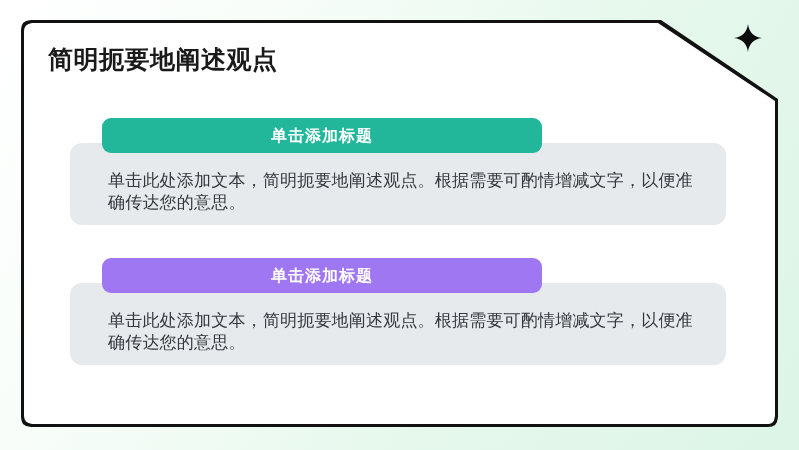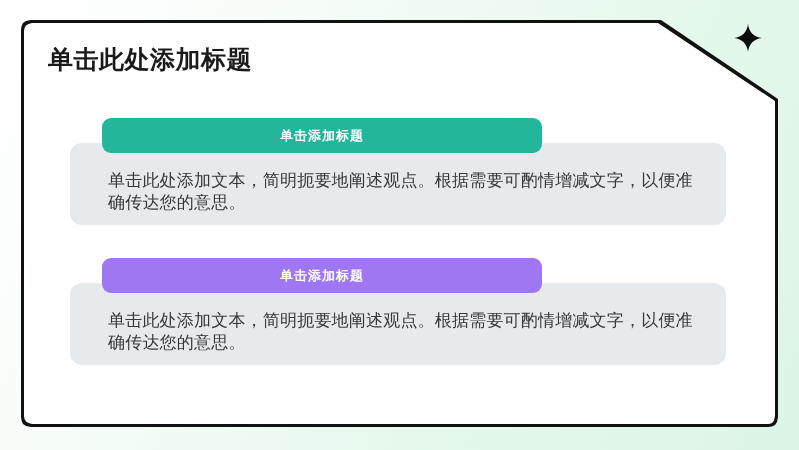"单击此处添加标题" div { text: 单击此处添加标题 -> 简明扼要地阐述观点 }
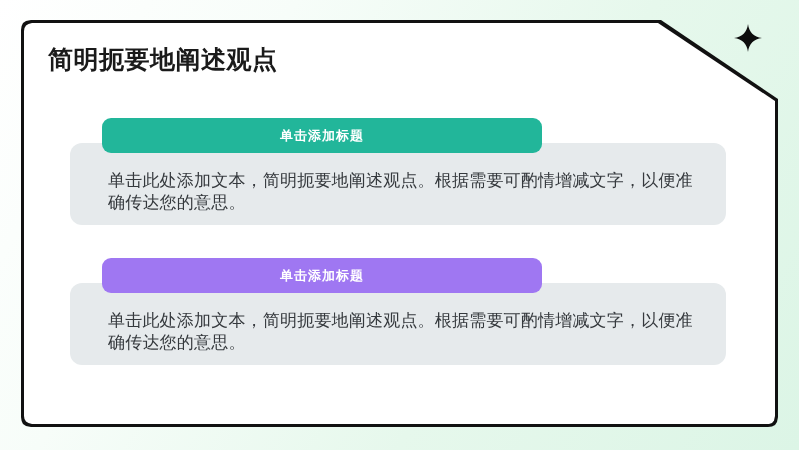"单击添加标题" .block-header-label { font-size: 13px -> 16px }
